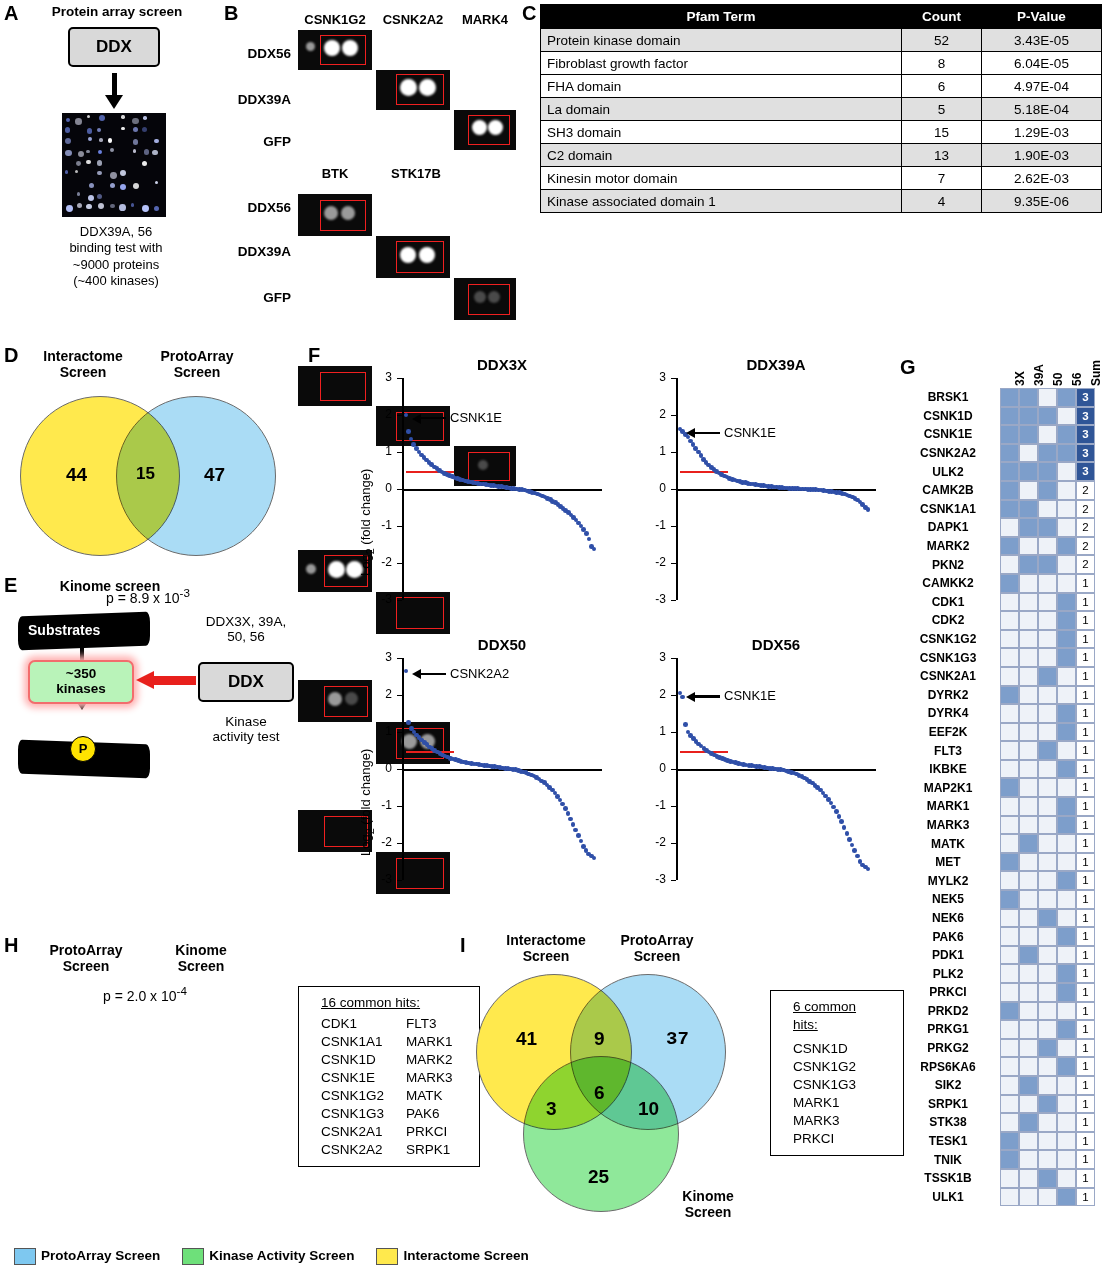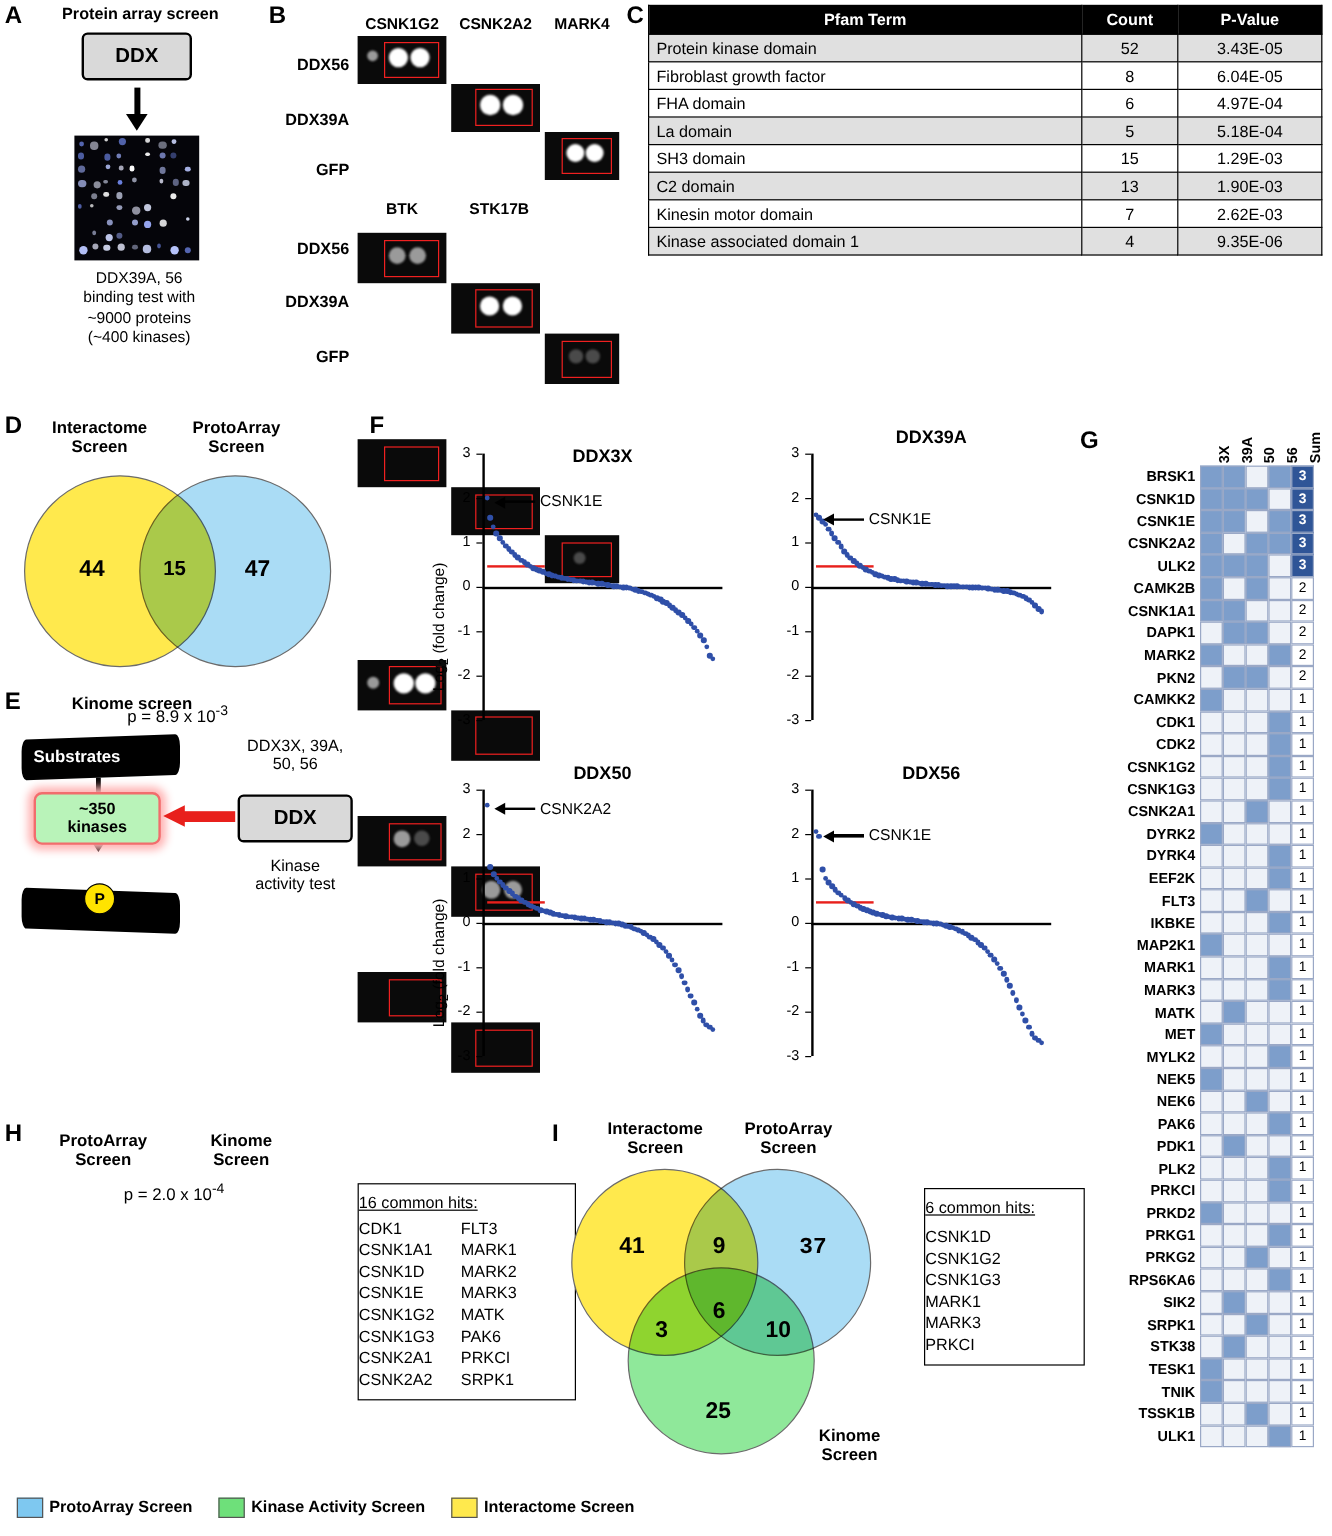"DDX3X" div.ptitle { top: 16px -> 0px }
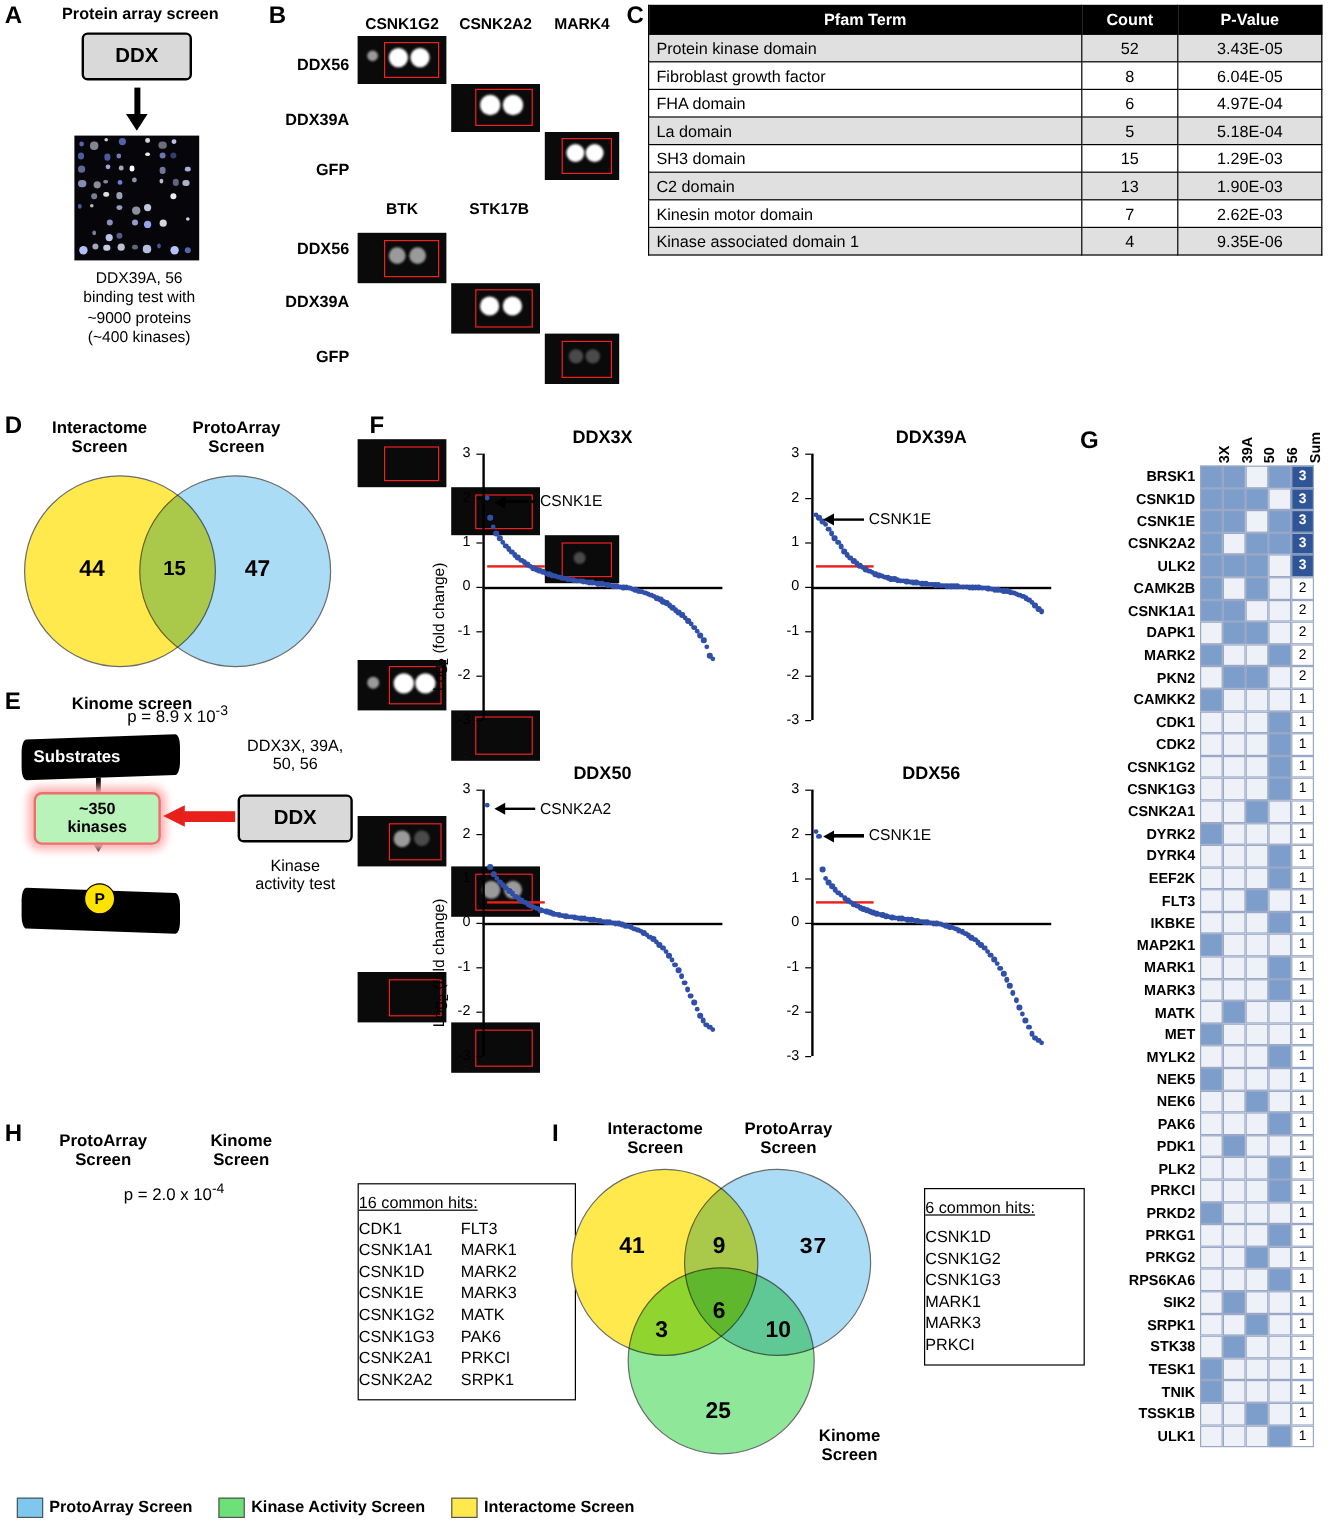"BRSK1" .gname { text-align: right -> center }
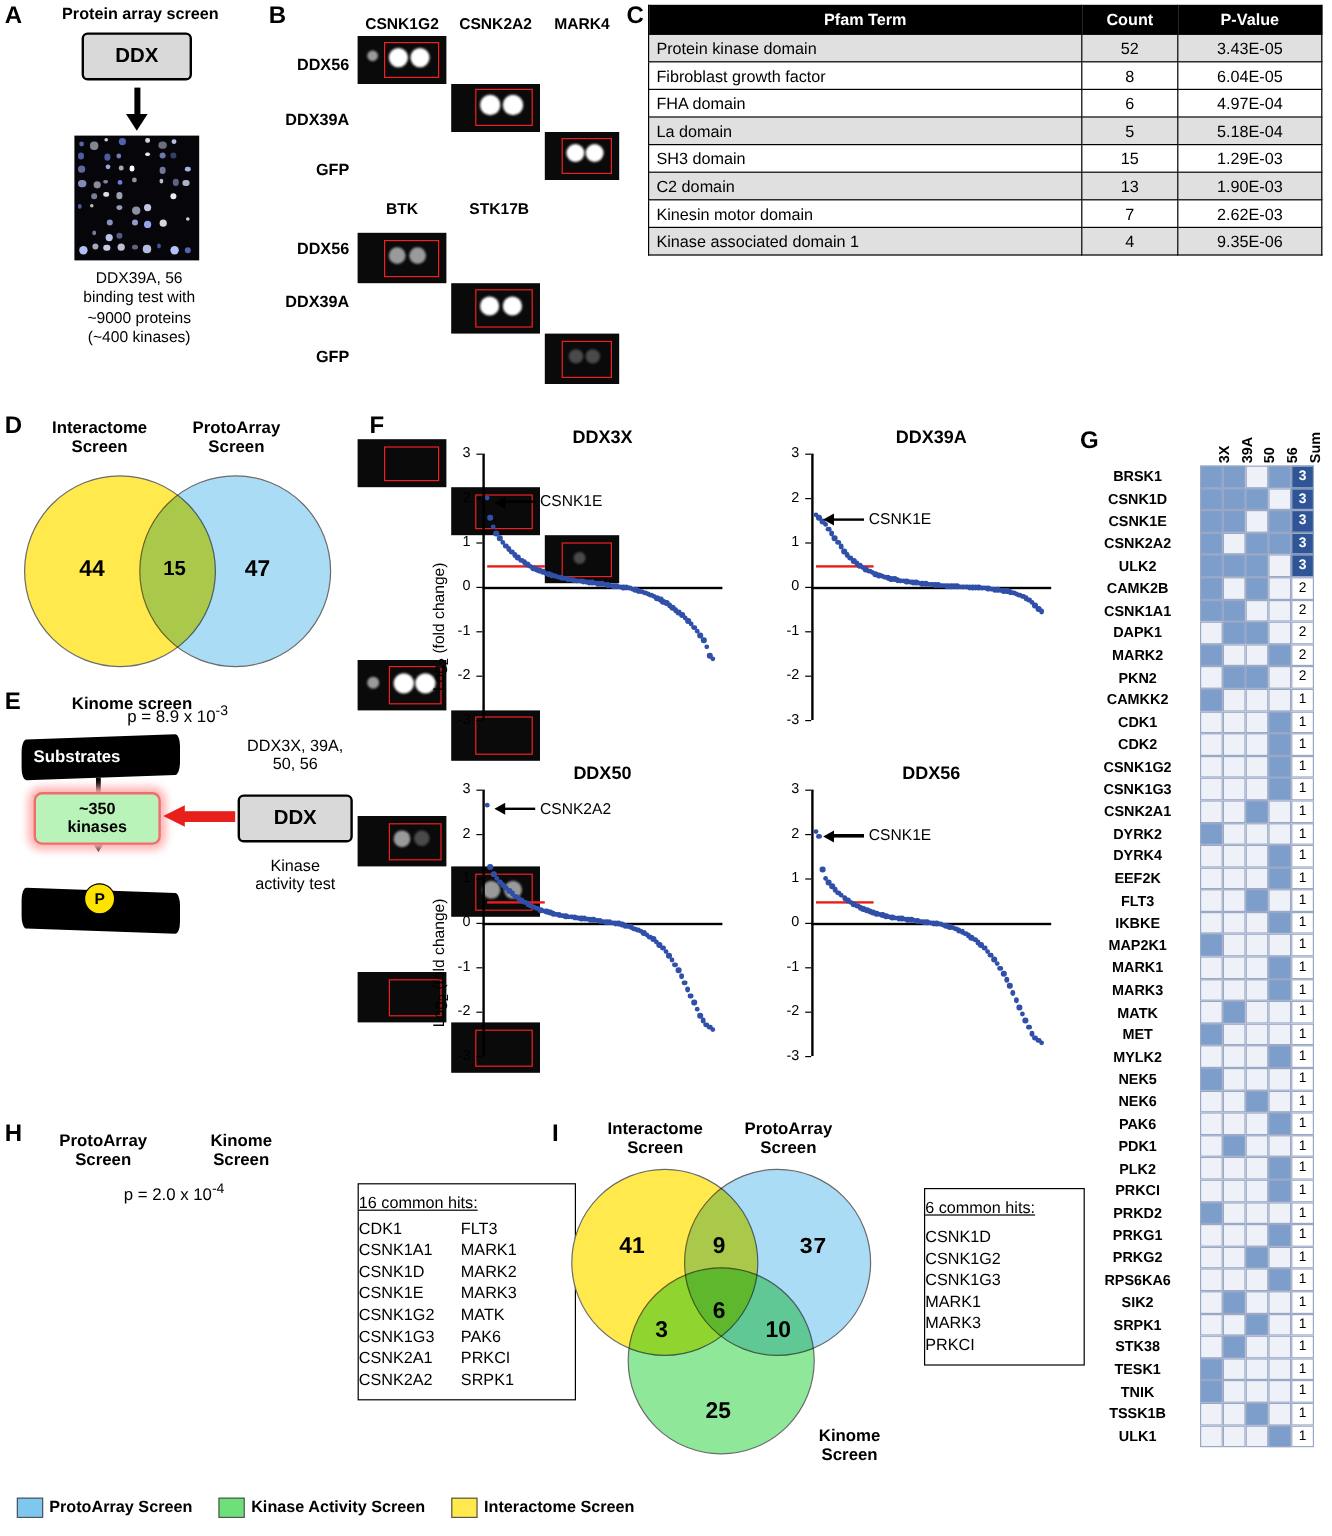"16 common hits:" .hitsbox { padding: 7px 0 -> 7px 22px }
